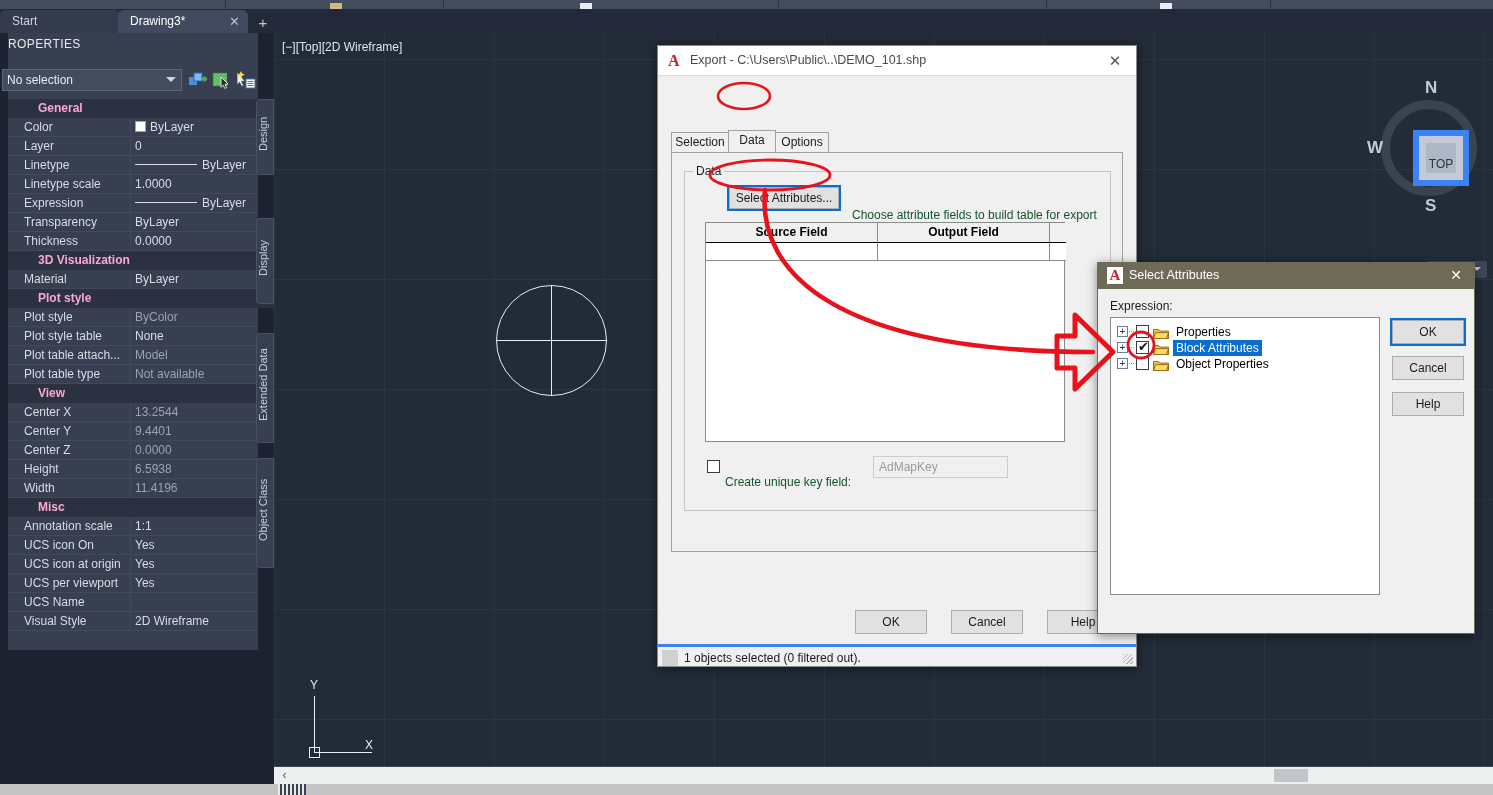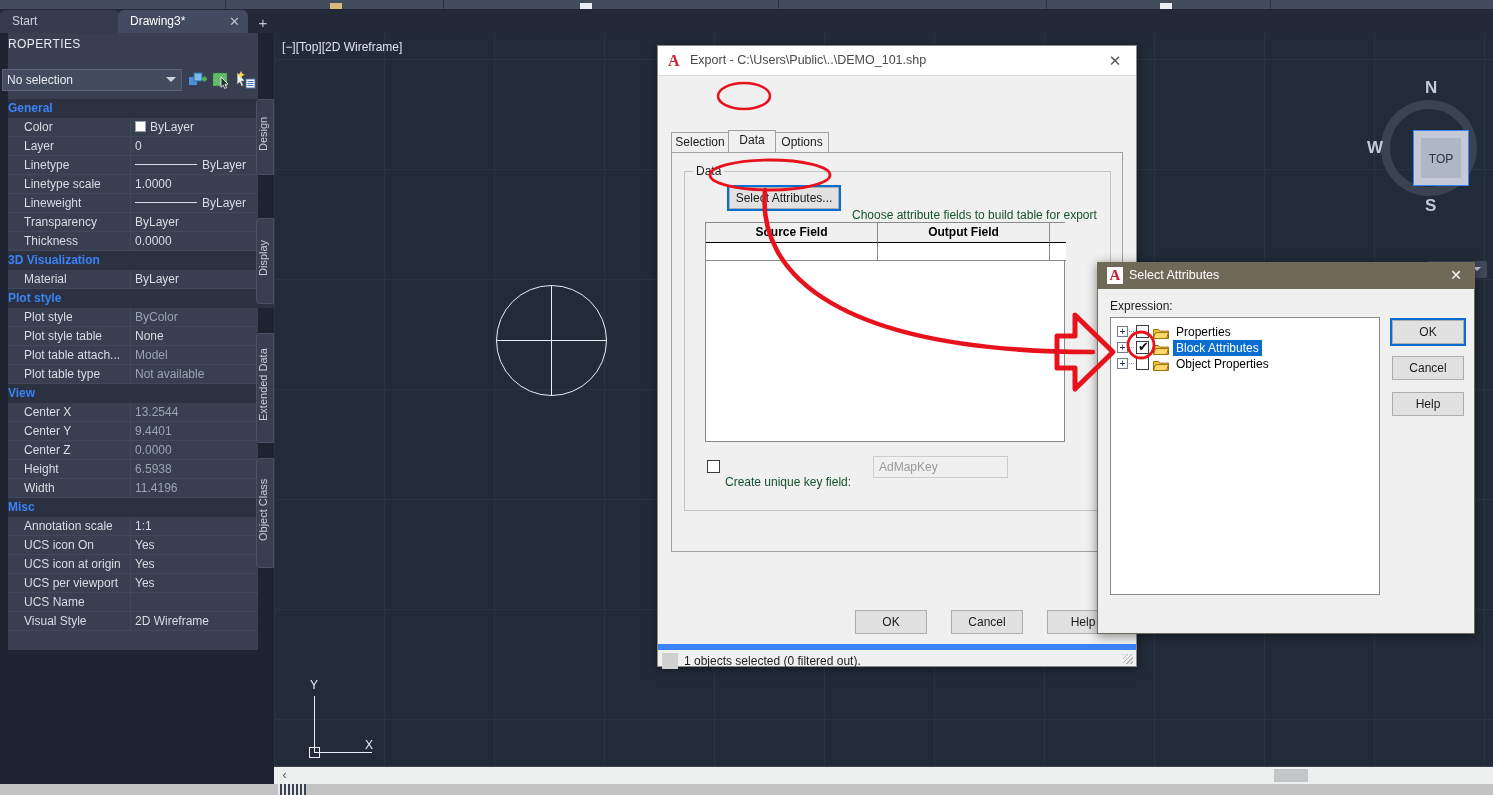"General" .grp-header { color: #3b82f6 -> #f9a8d4; padding-left: none -> 30px }
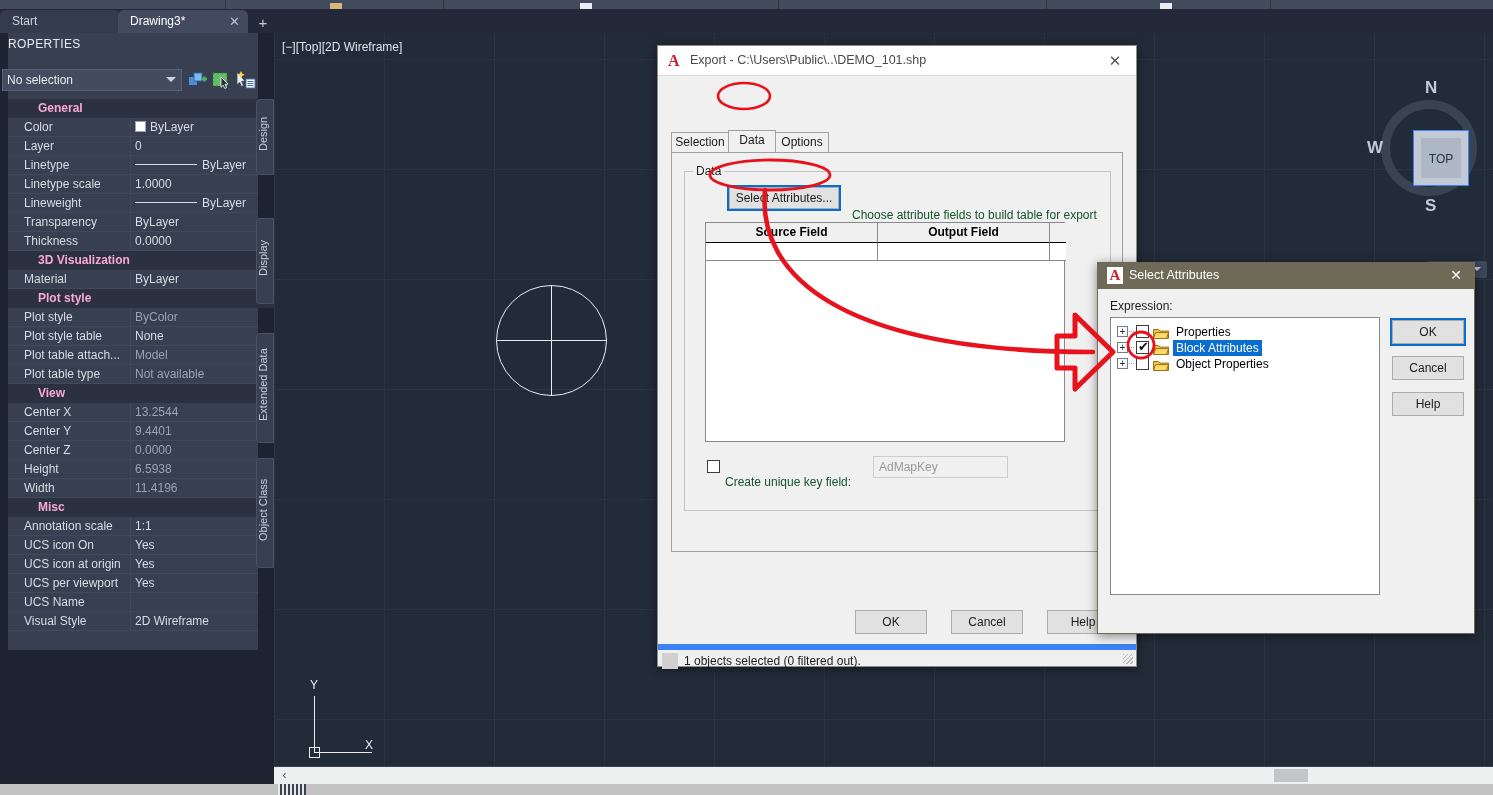"TOP" #vc-face { border: 1px solid #3b82f6 -> 6px solid #3b82f6 }
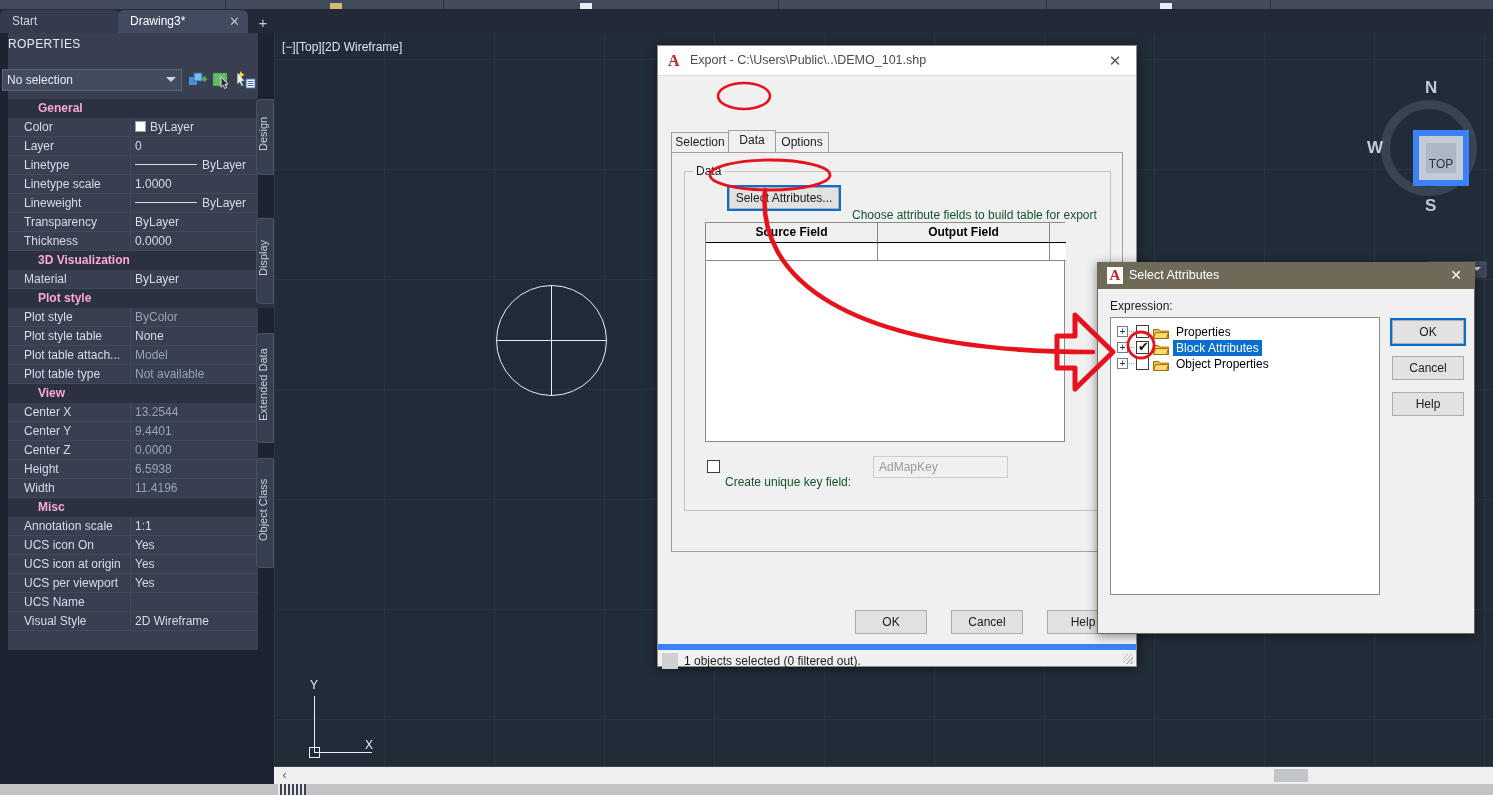"Lineweight" div.pk { text: Lineweight -> Expression }
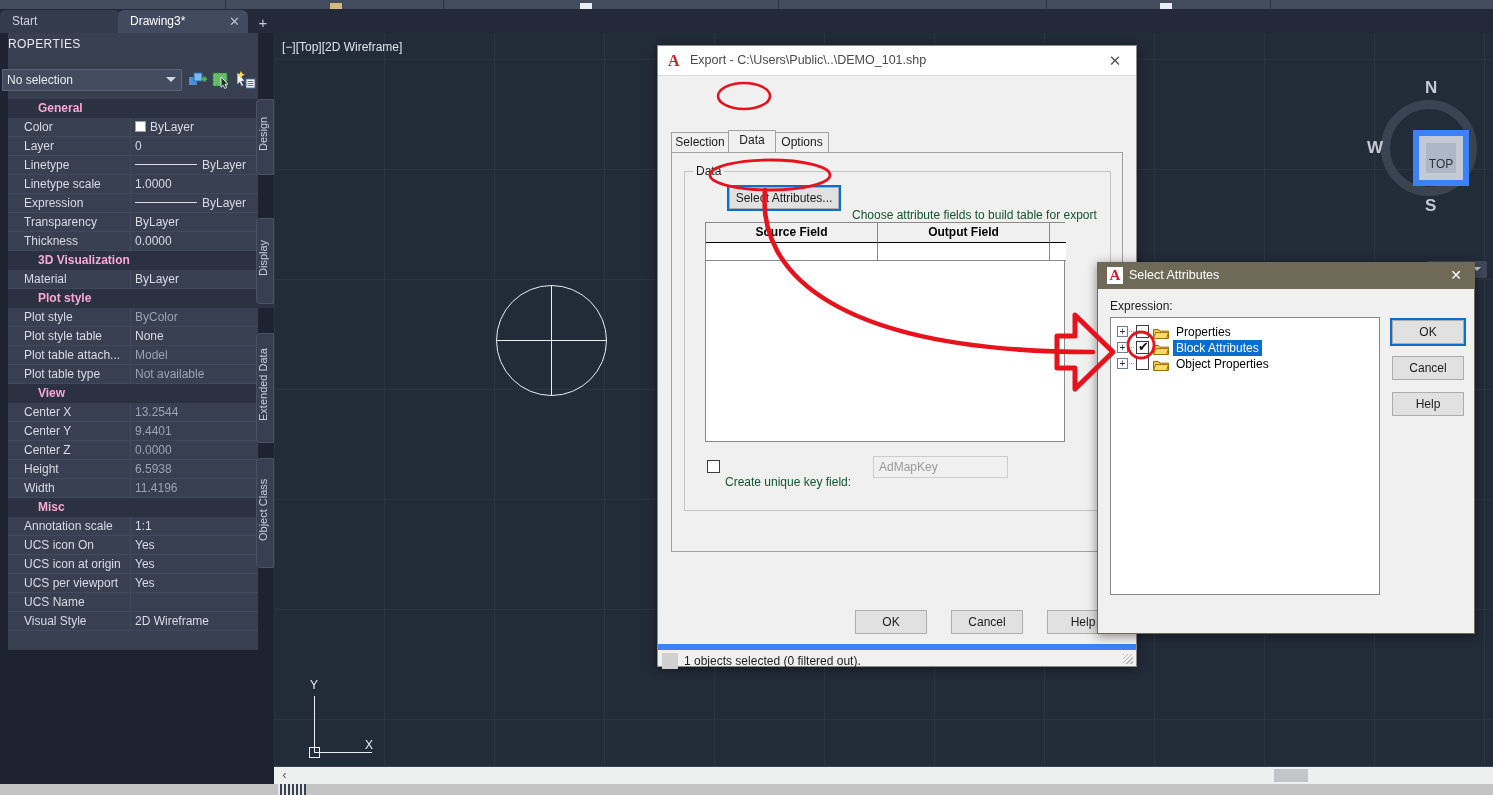"1 objects selected (0 filtered" #export-statusbar { border-top: 6px solid #3b82f6 -> 3px solid #3b82f6 }
